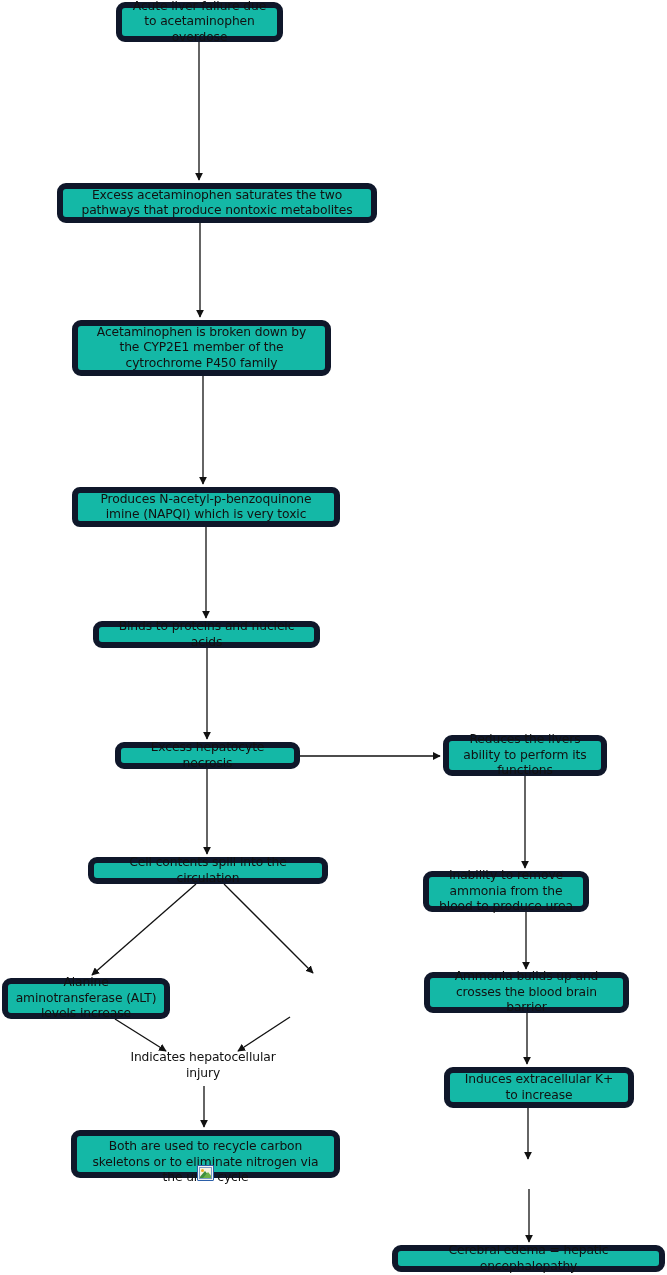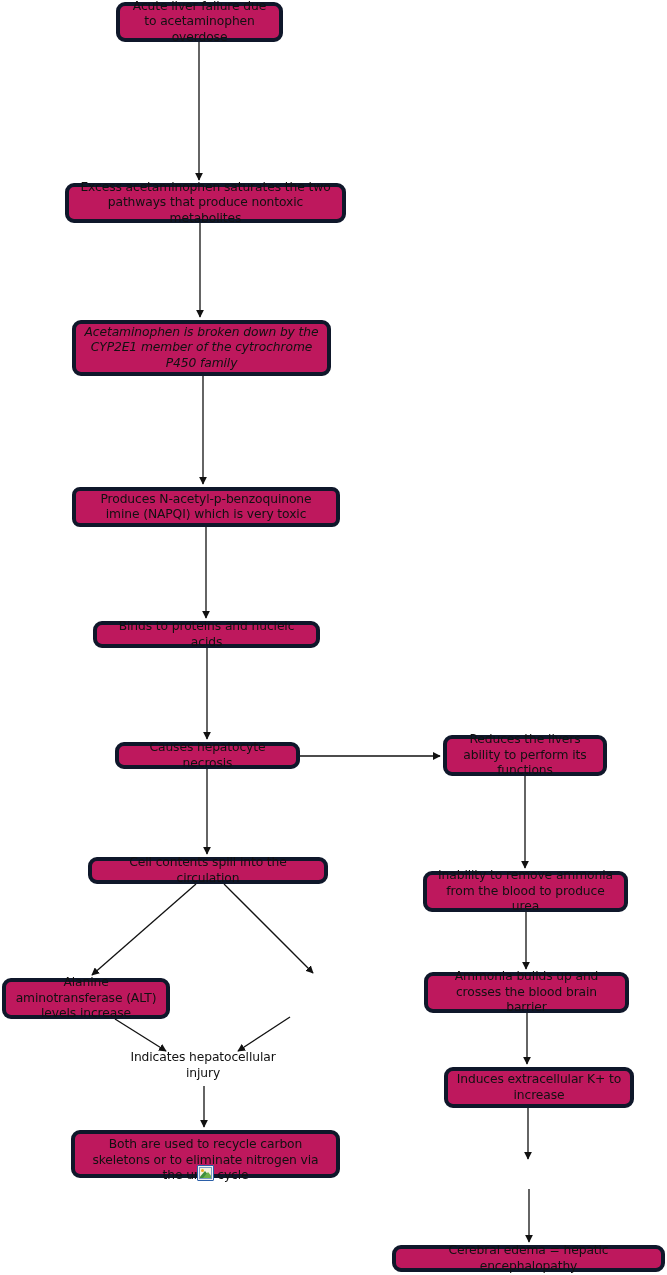"Acute liver failure due to" .node { background: #be185d -> #14b8a6; border: 4px solid #0f172a -> 6px solid #0f172a }
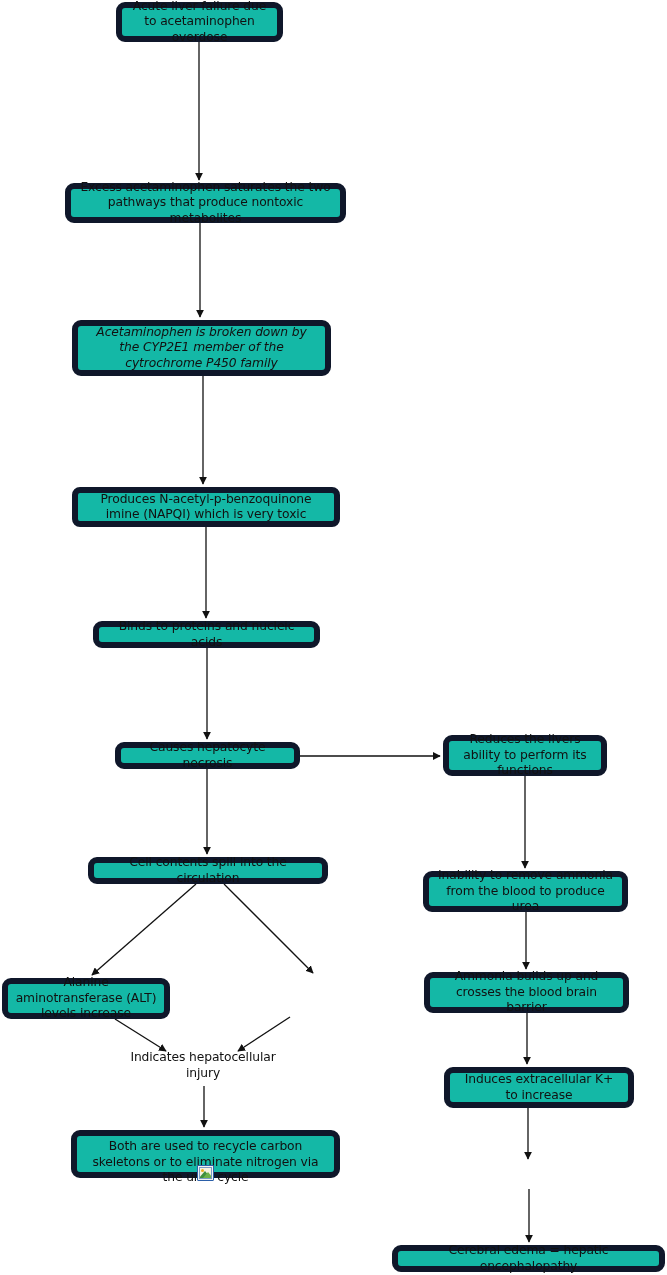"Excess acetaminophen saturates the two" div.node { margin-left: 8px -> none; width: 281px -> 320px }
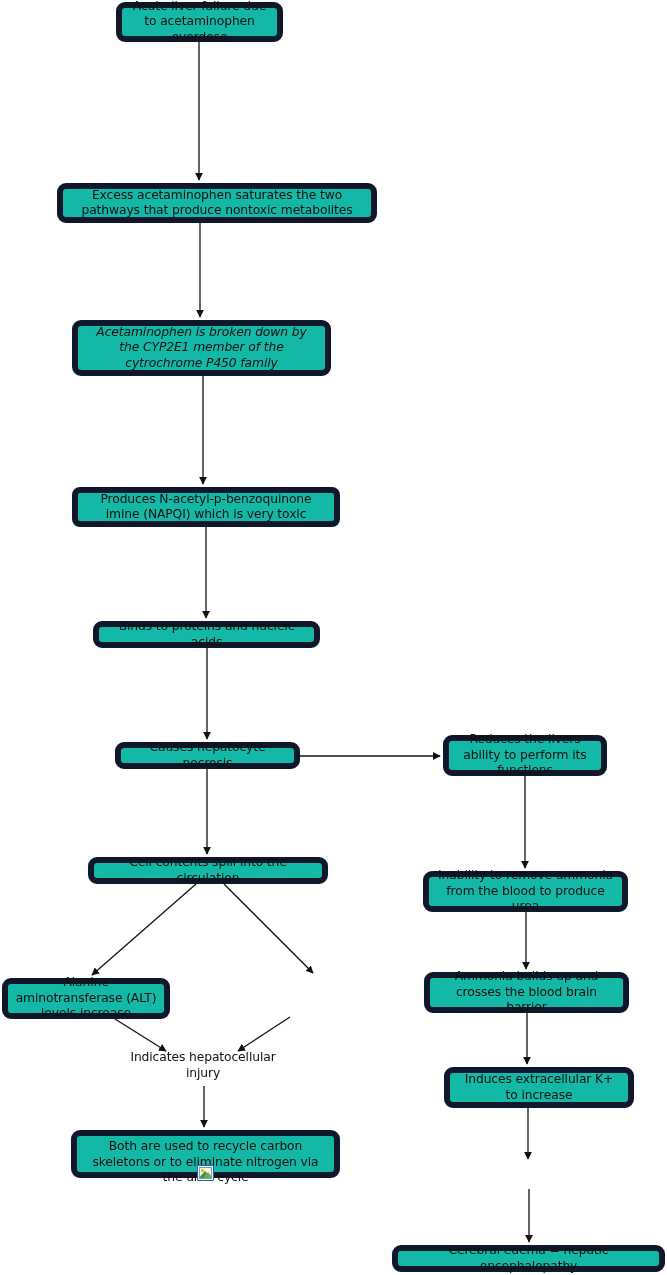"Acetaminophen is broken down by" div.node { font-style: italic -> none }
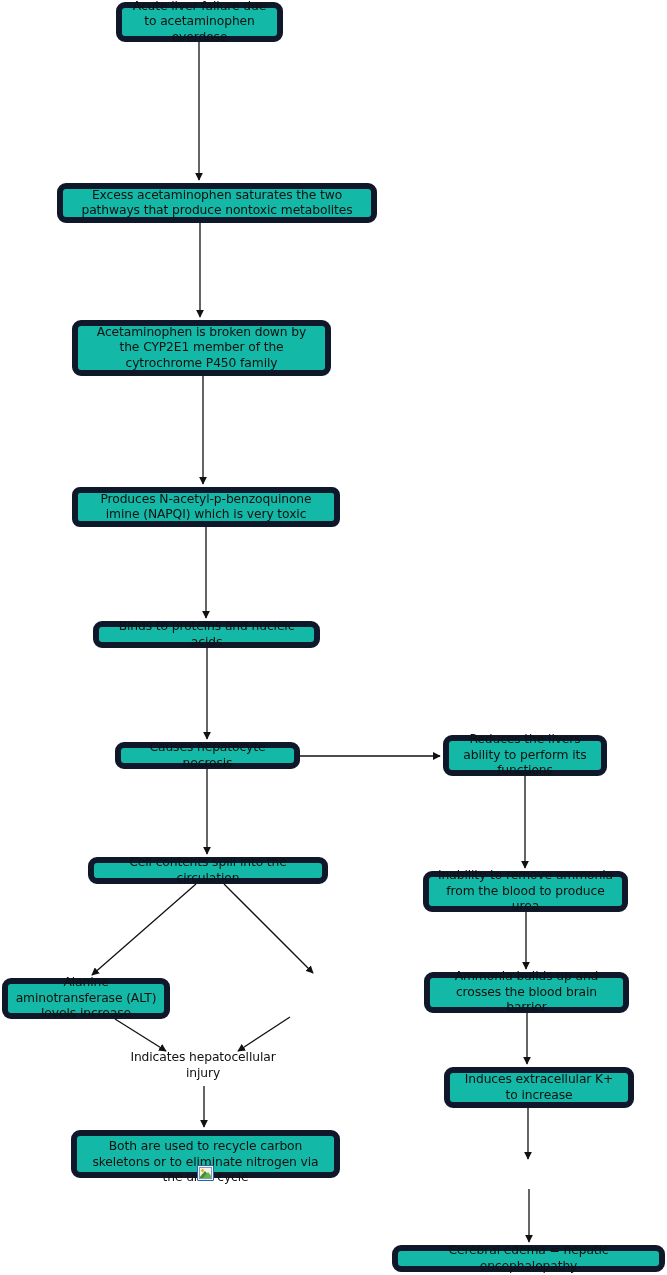"Causes hepatocyte necrosis" span { text: Causes -> Excess }
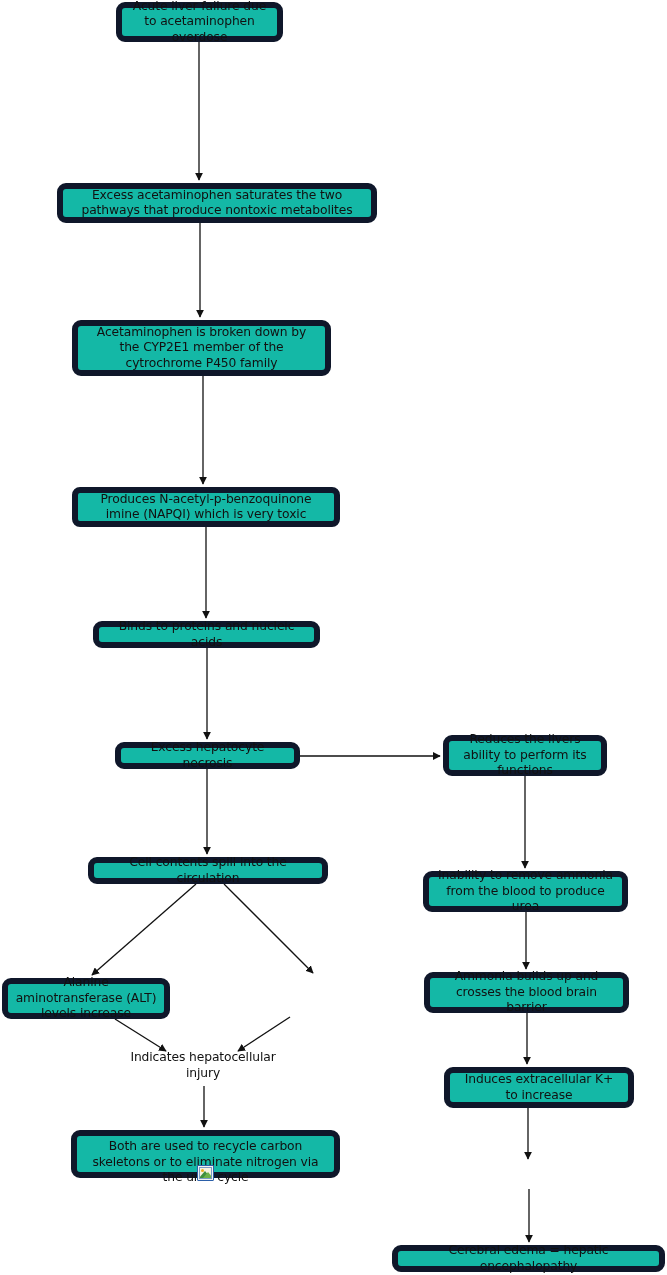"Inability to remove ammonia from" div.node { width: 205px -> 166px }
